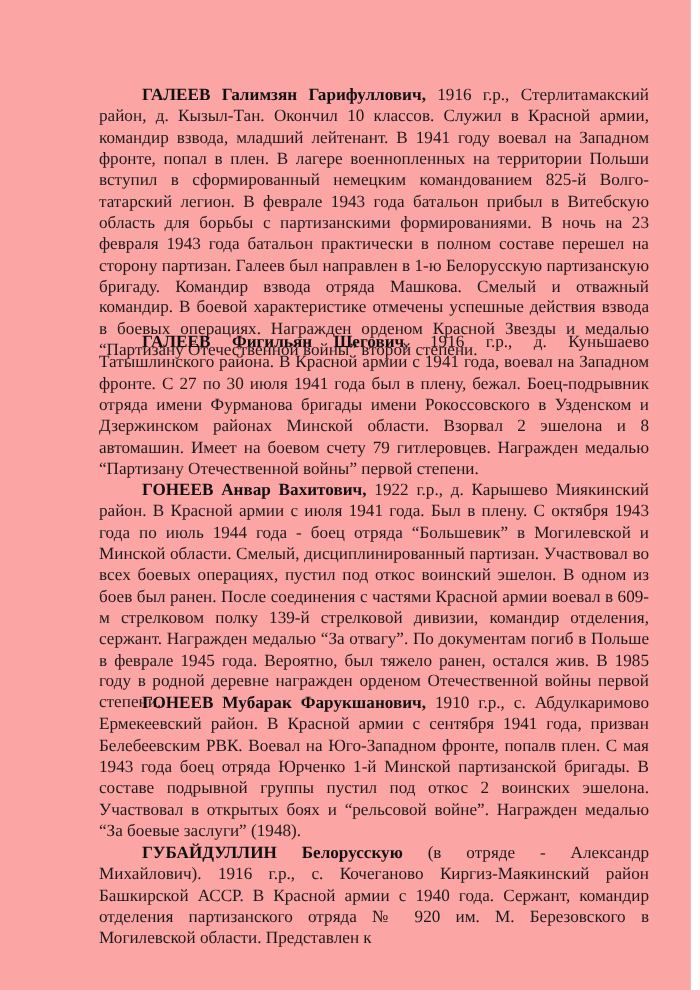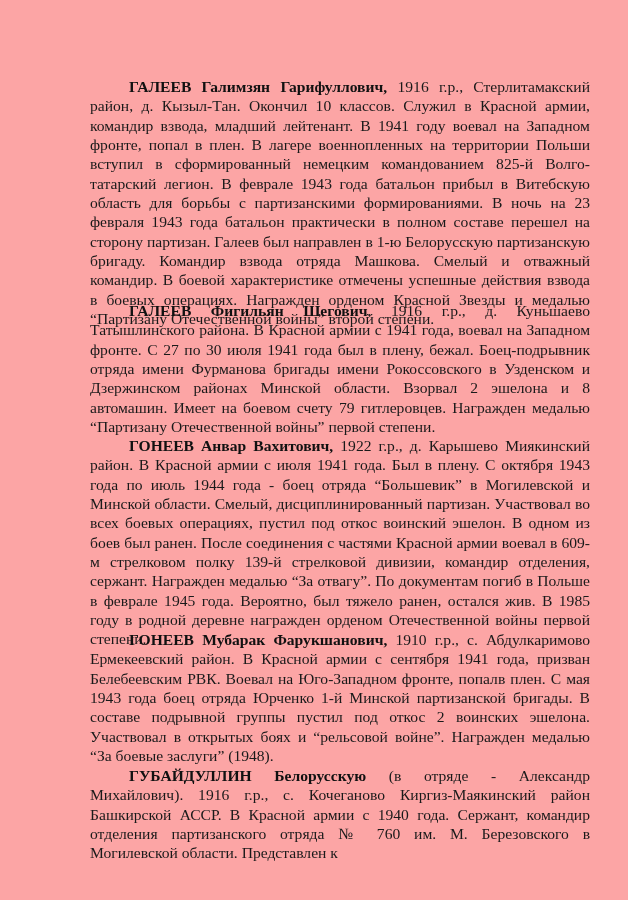"(в отряде - Александр Михайлович)." span { text: 760 -> 920 }
